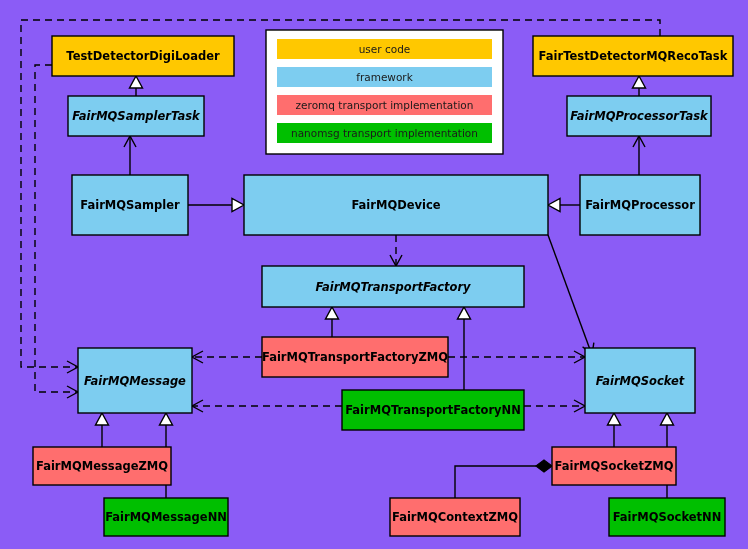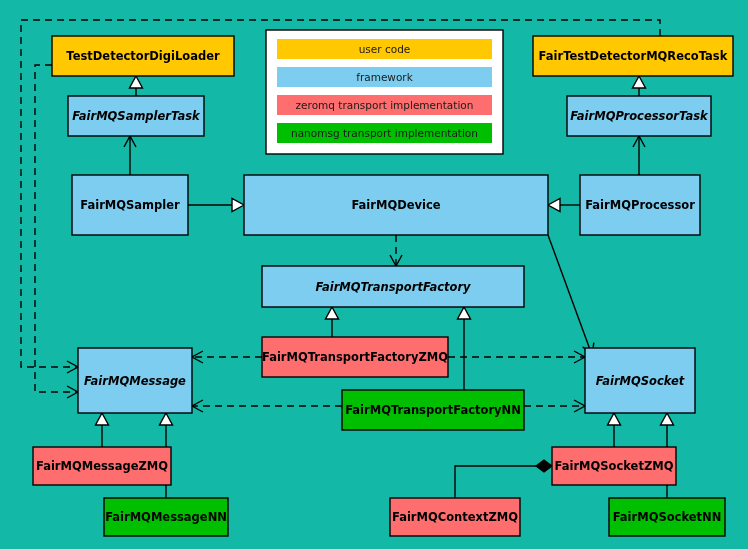"TestDetectorDigiLoader" #diagram-root { background: #14b8a6 -> #8b5cf6 }
